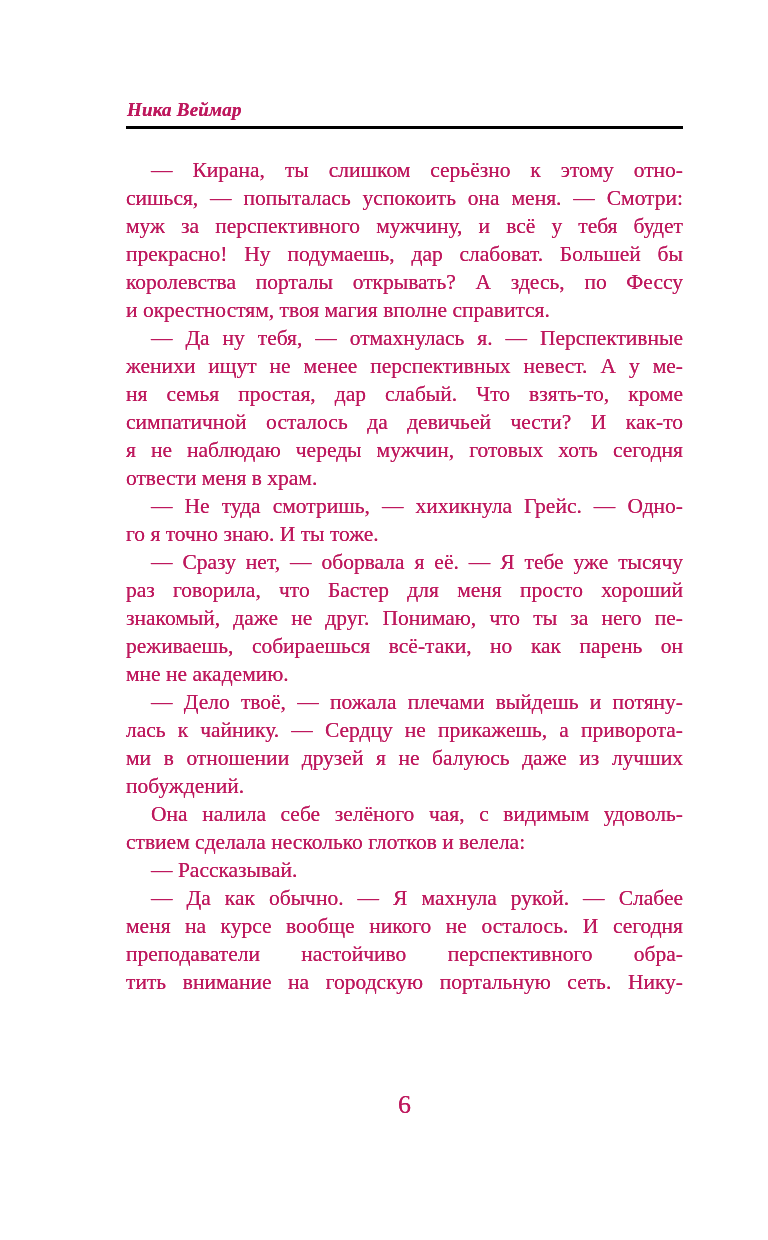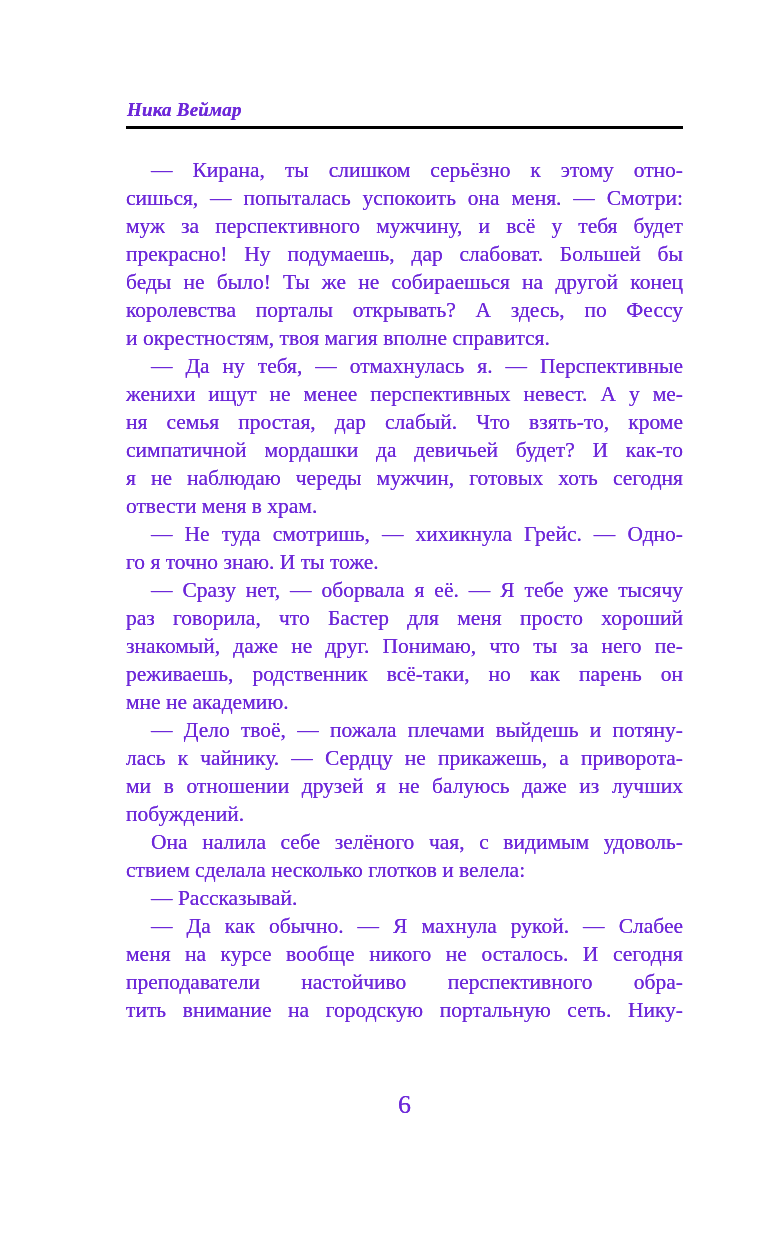"Ника Веймар" .page { color: #6d28d9 -> #be185d }
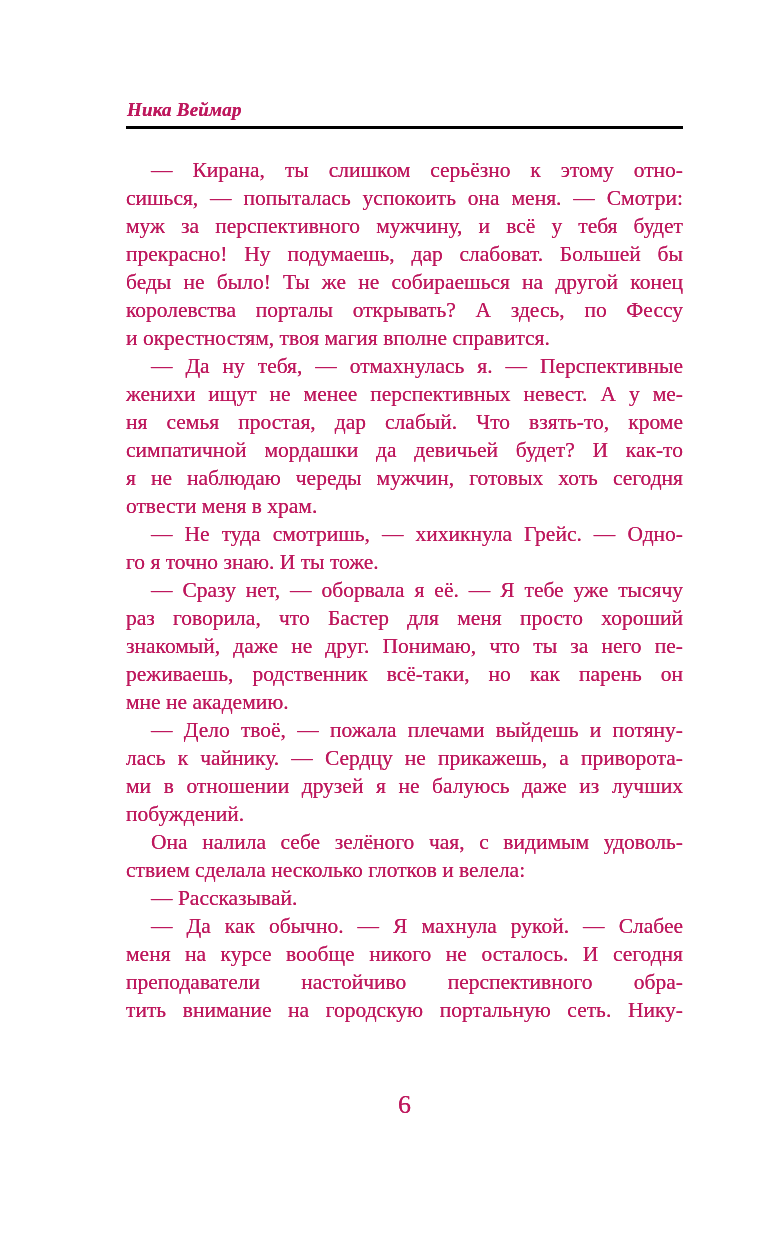"беды не было! Ты же" div.line { html: <div>беды не было! Ты же не собираешься на другой конец</div> -> none }
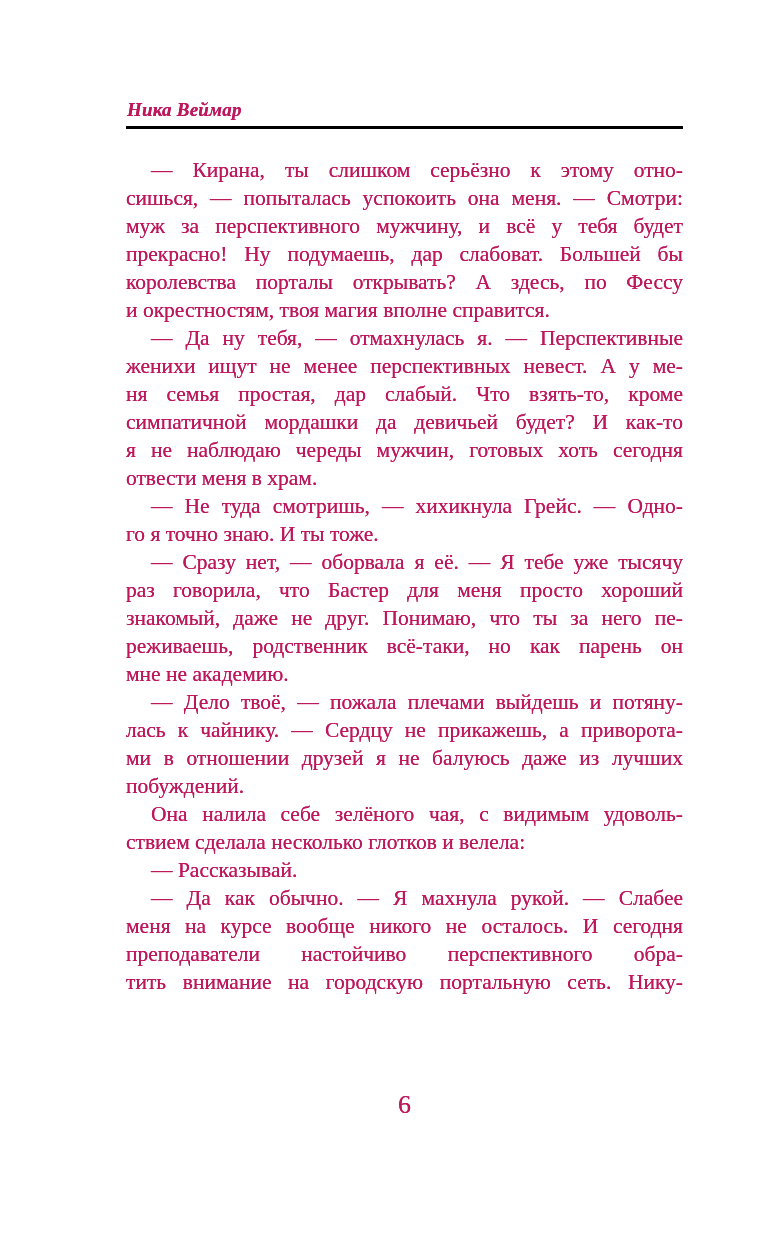"симпатичной мордашки да девичьей будет?" div.line { text: мордашки да девичьей будет -> осталось да девичьей чести }
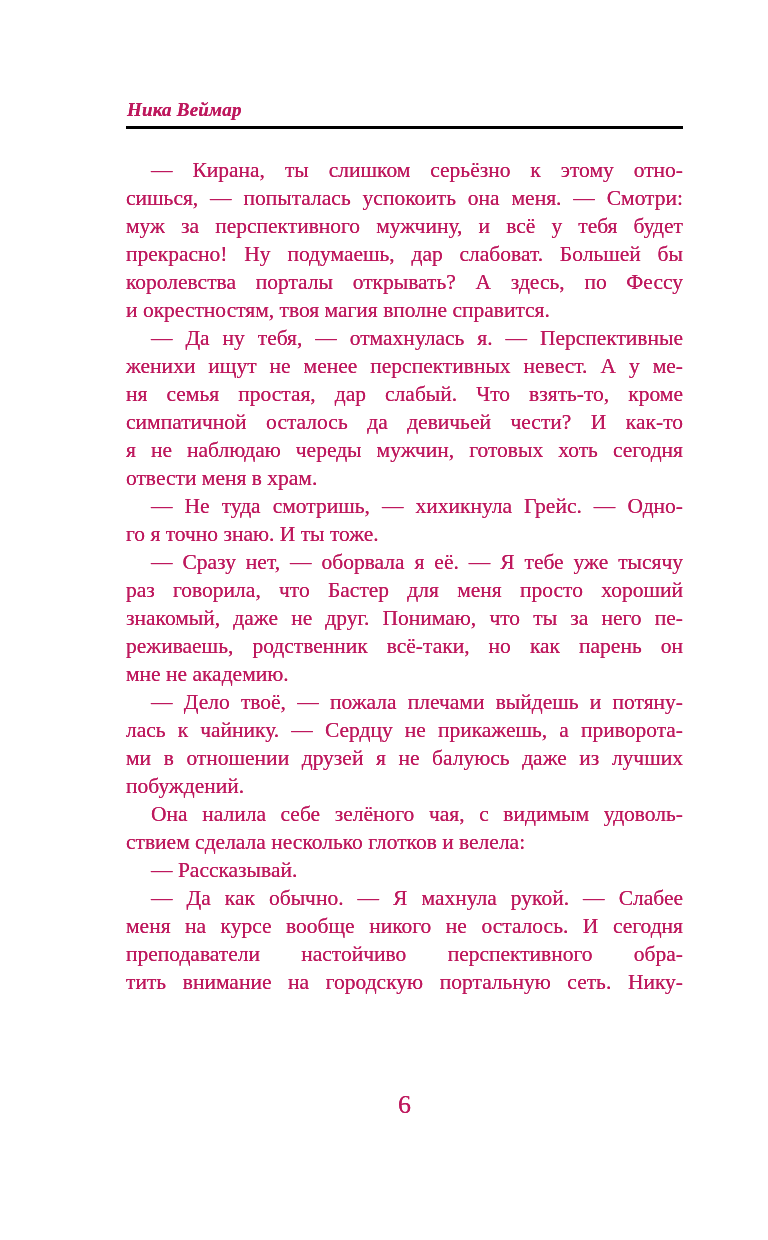"реживаешь, родственник всё-таки, но как" div.line { text: родственник -> собираешься }
